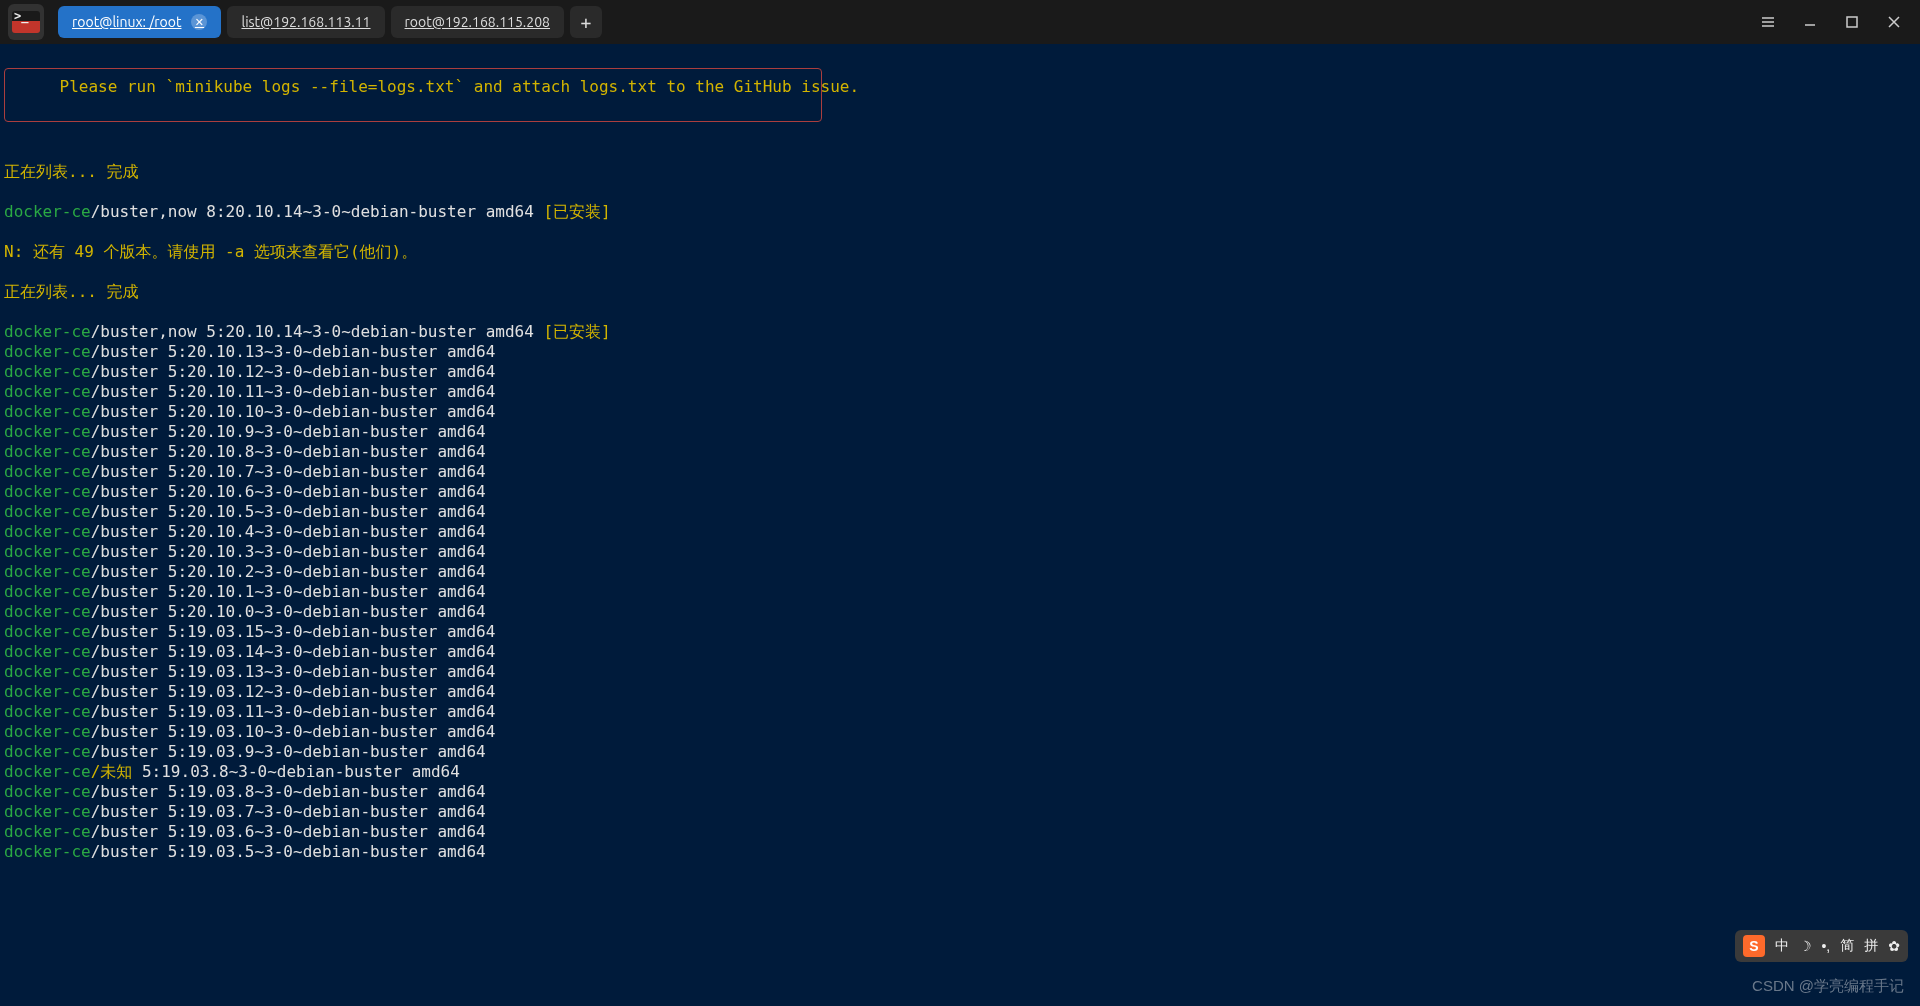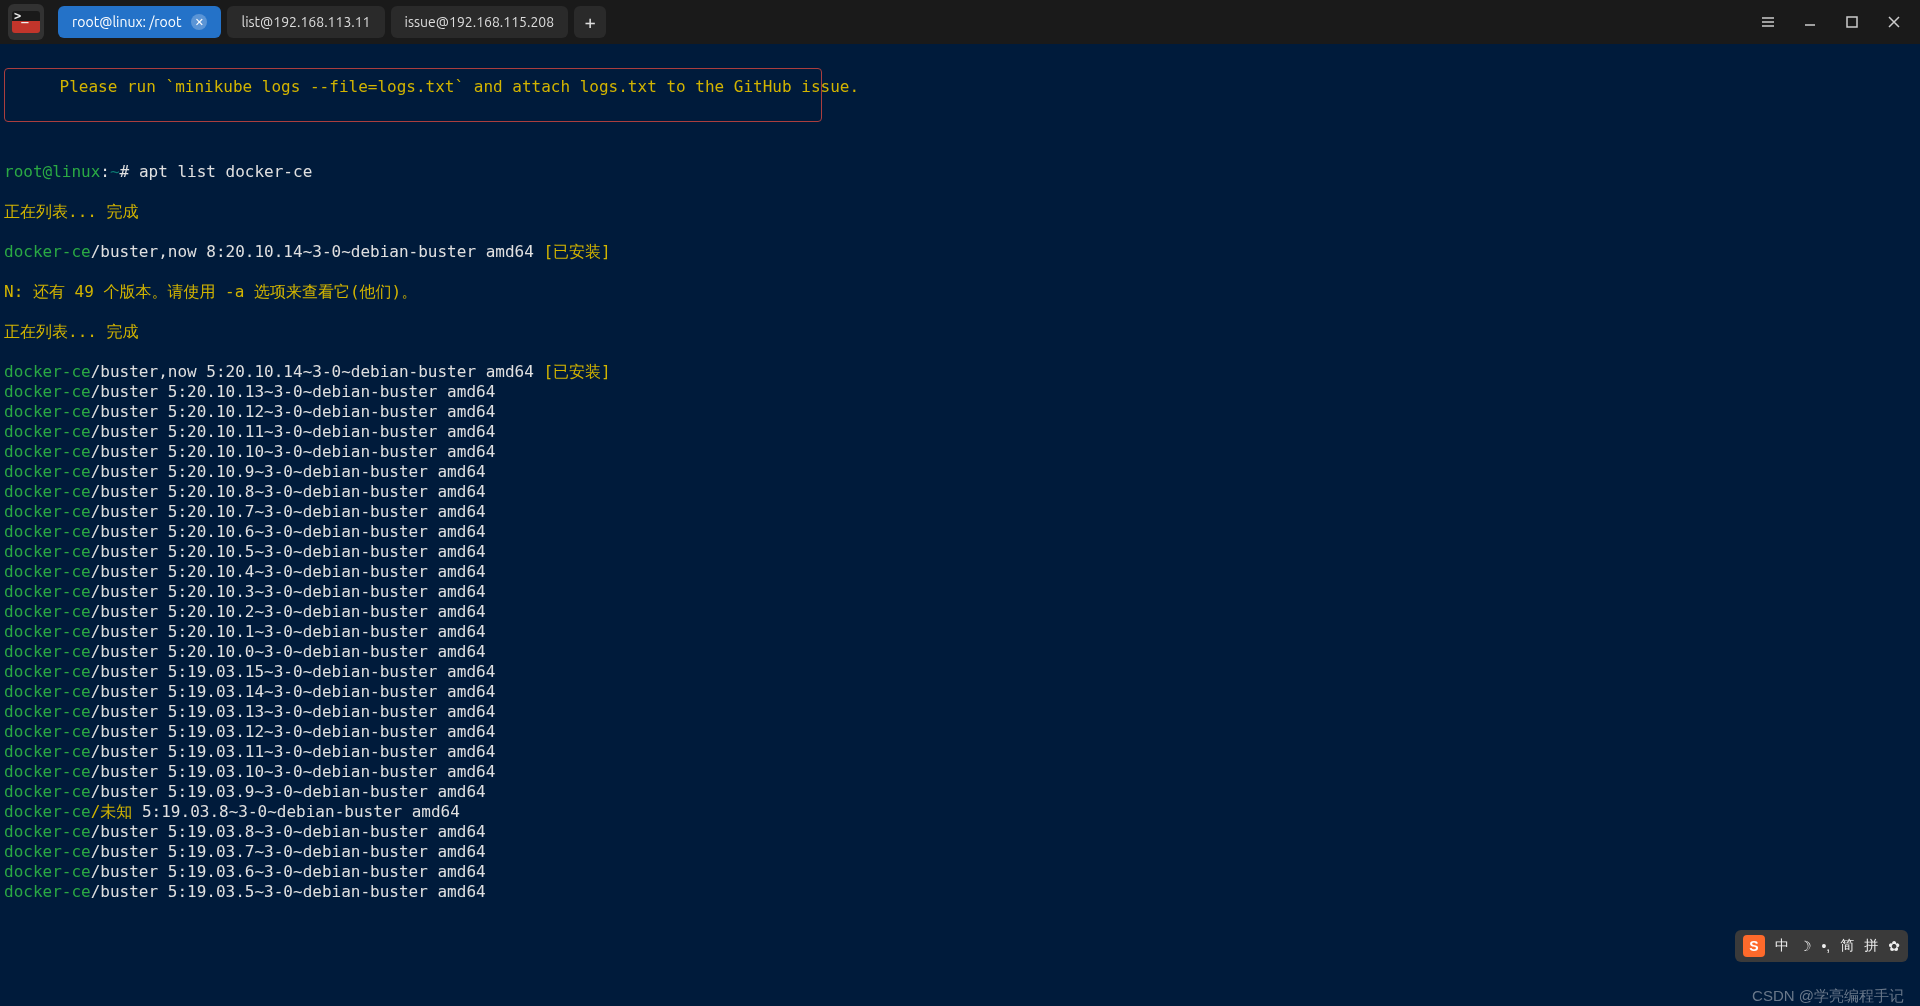"root@linux: /root" .tab { text-decoration: none -> underline }
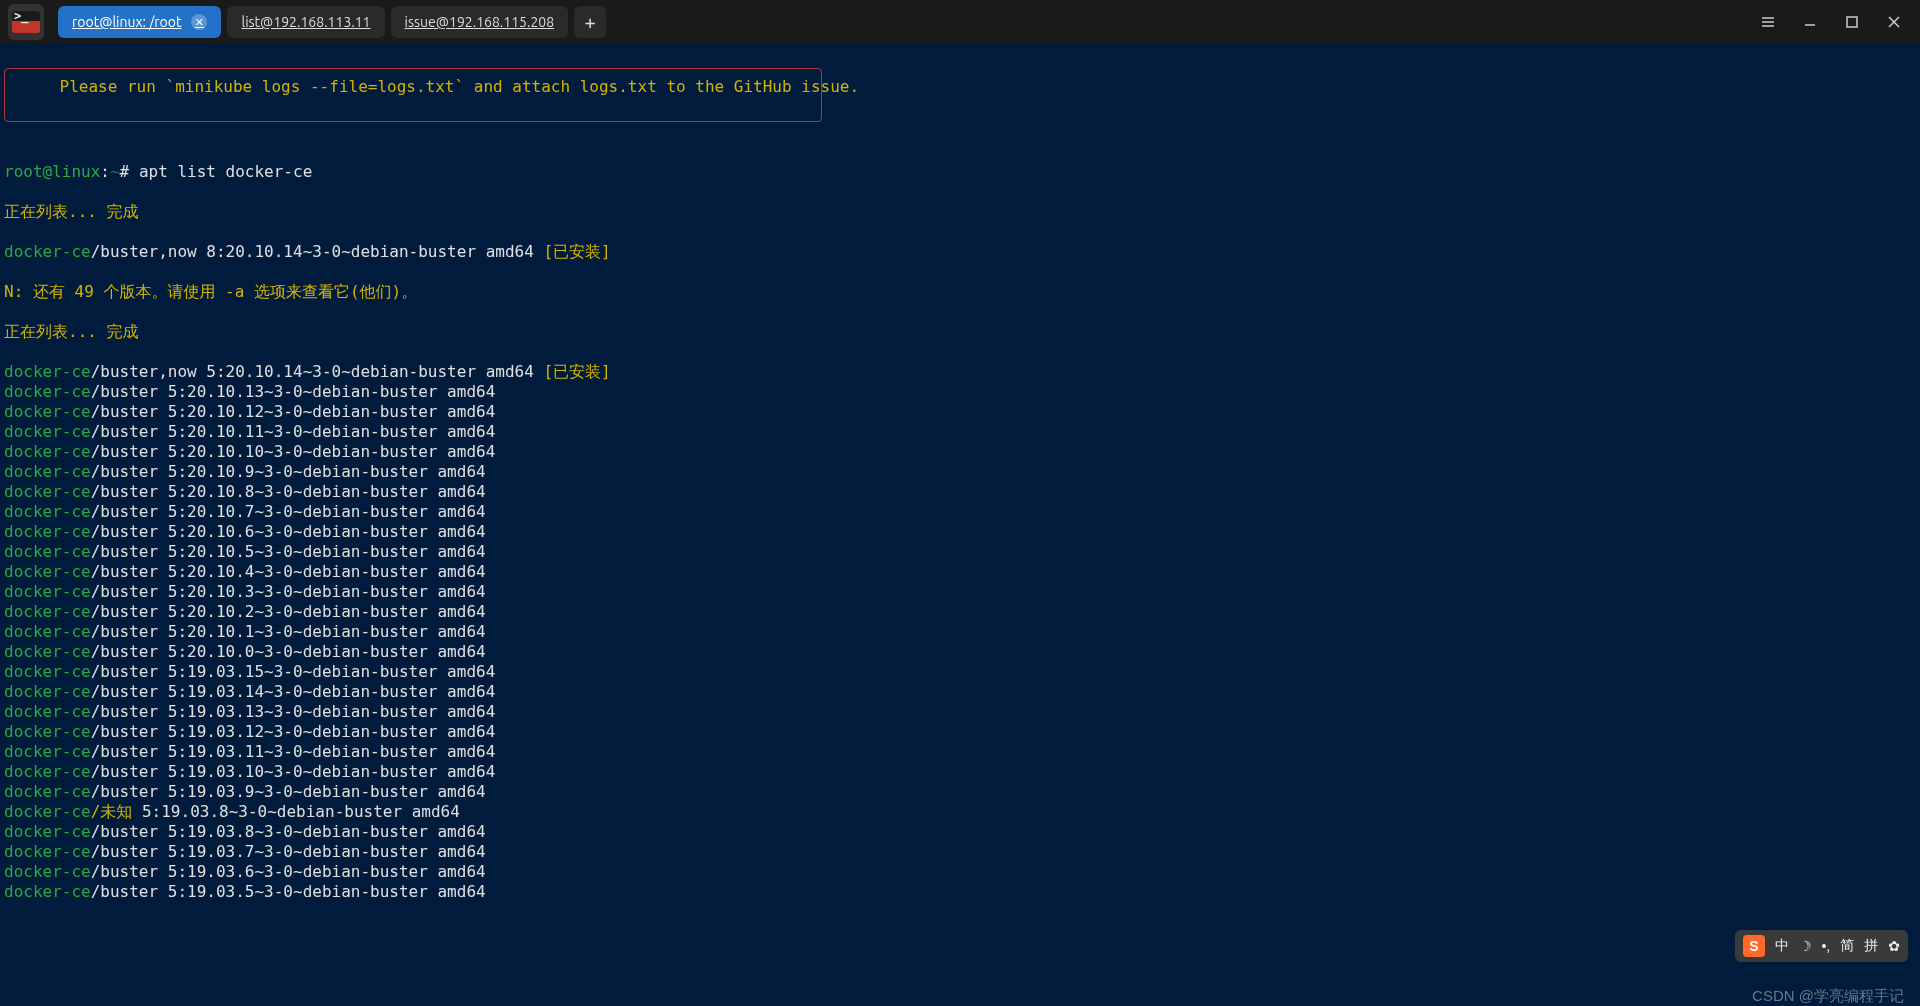"issue@192.168.115.208" span { text: issue@192.168.115.208 -> root@192.168.115.208 }
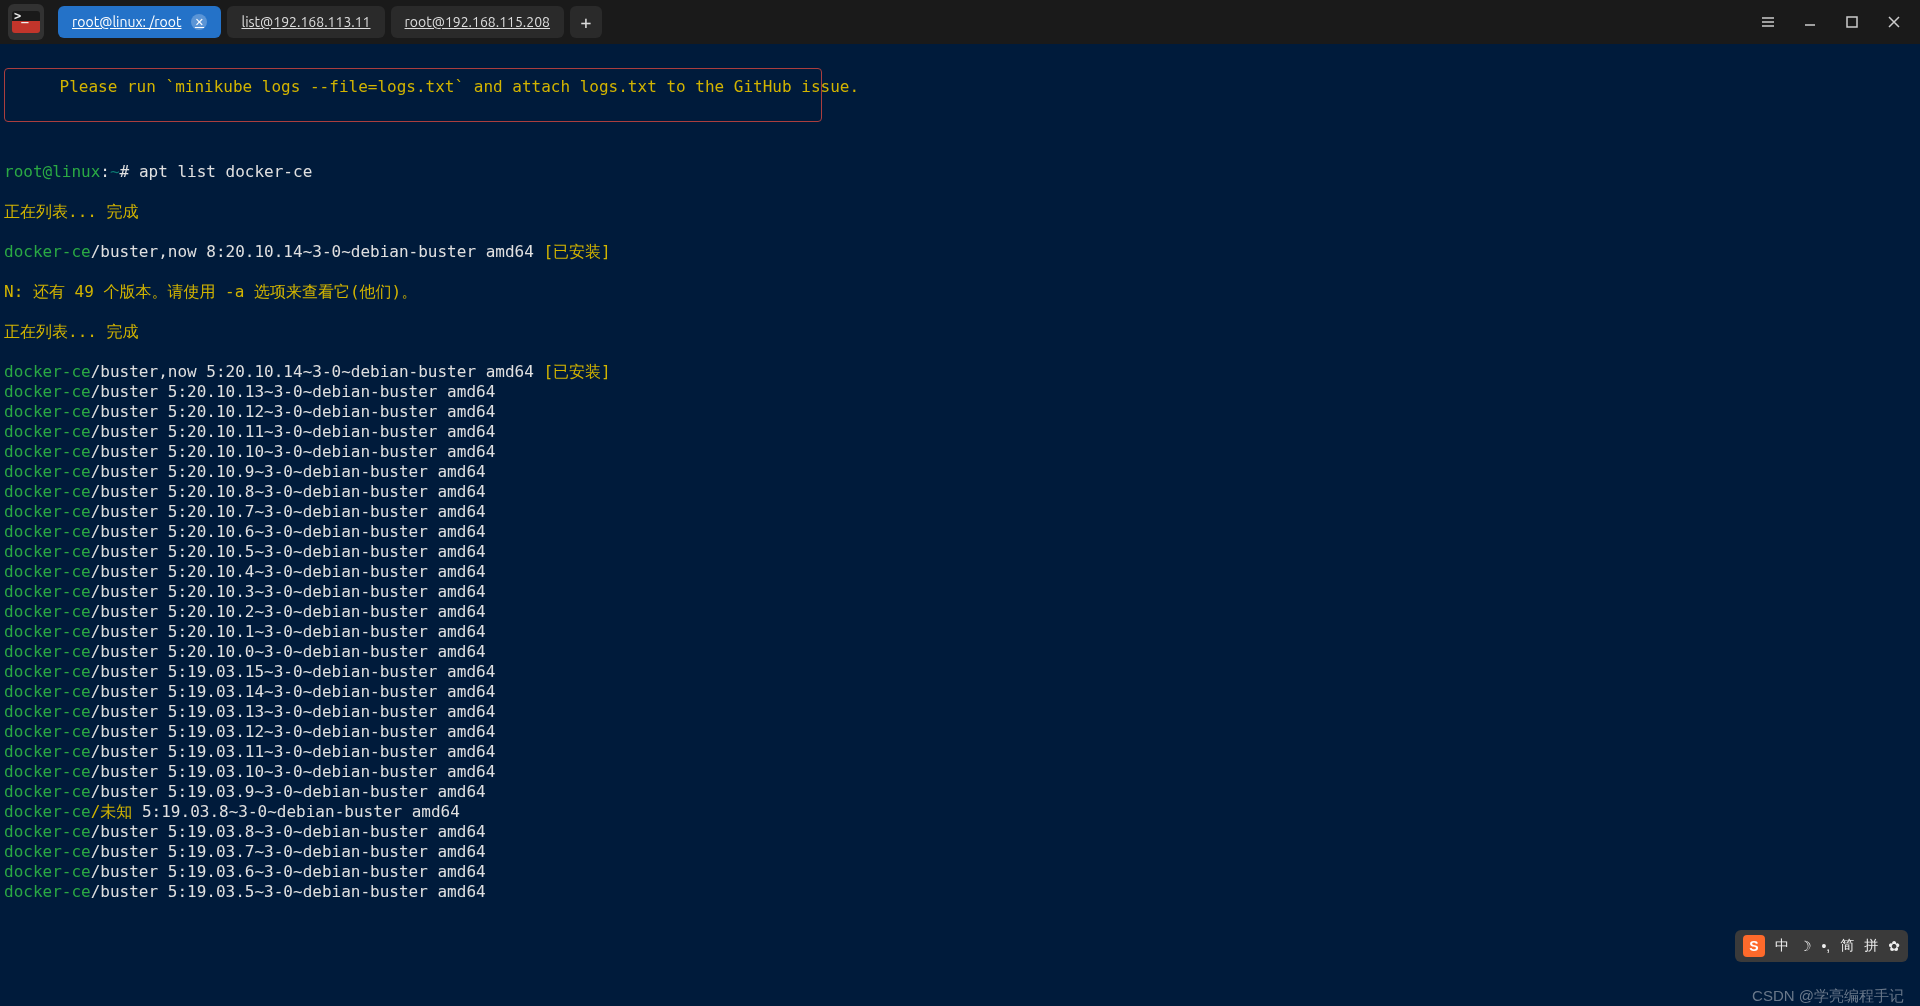"root@linux:~# apt list docker-ce" div { html: <div><span>root@linux</span><span>:</span><span>~</span><span># </span><span>apt list docker-ce</span></div> -> none }
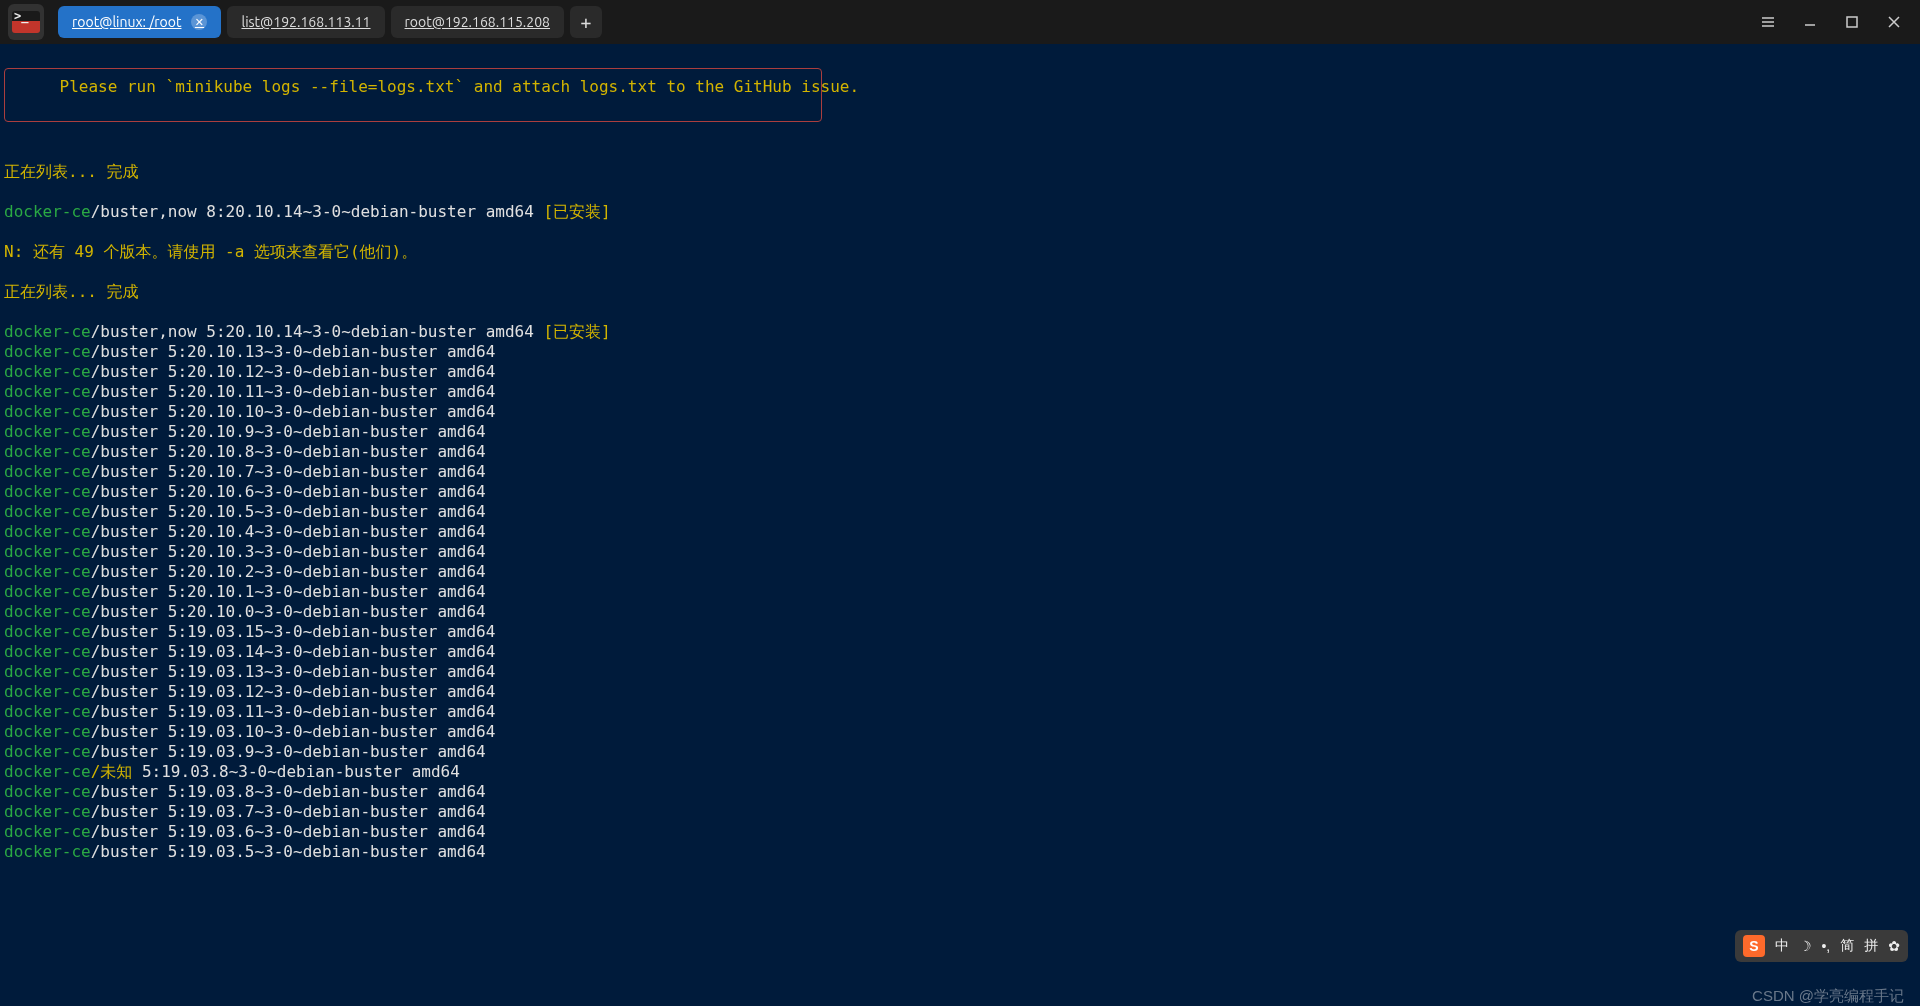"CSDN @学亮编程手记" .watermark { bottom: 0 -> 10px }
